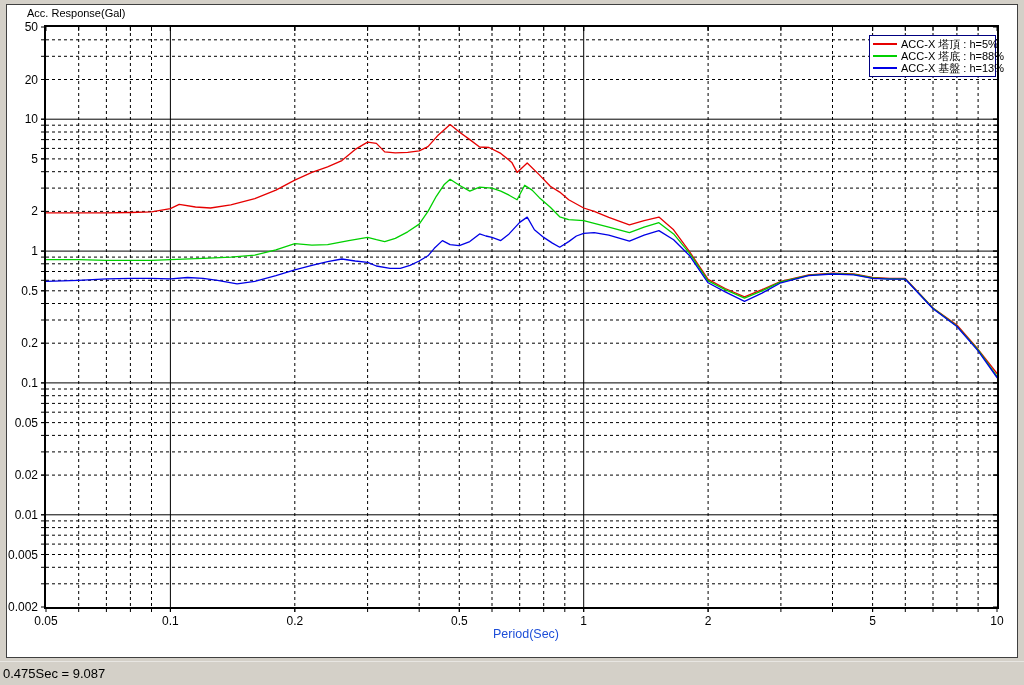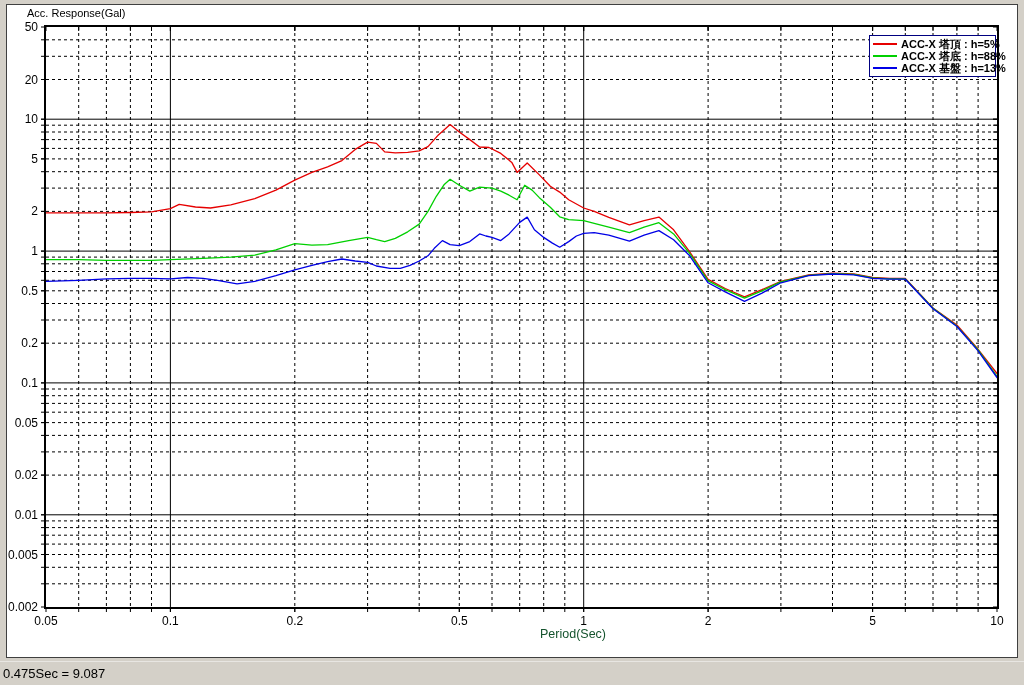"ACC-X 塔頂 : h=5%" div.legend { font-weight: bold -> none }
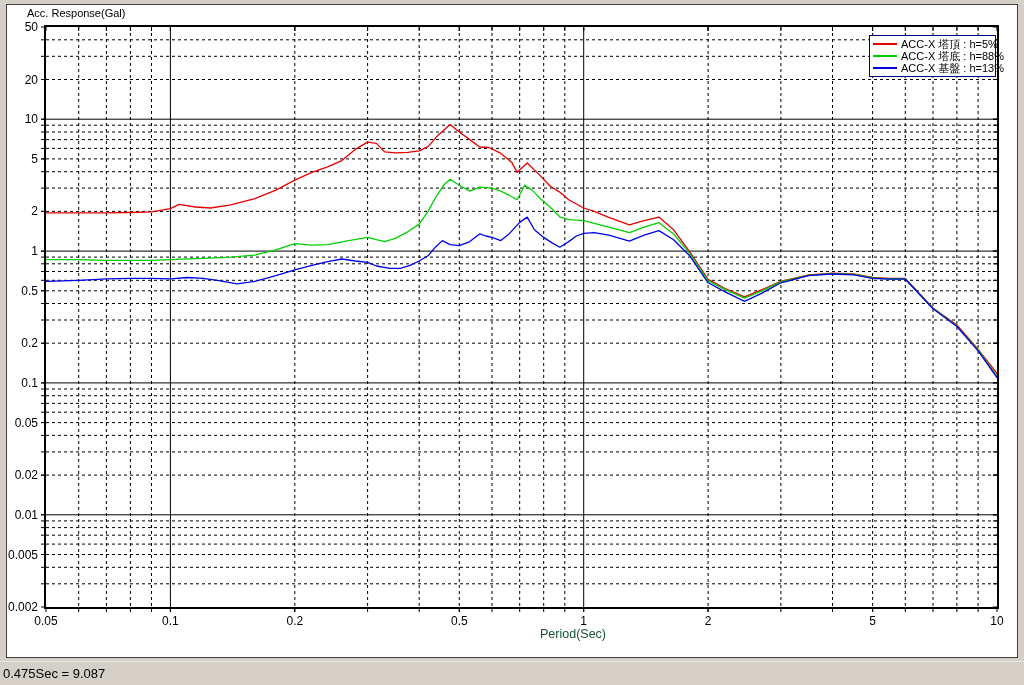"Period(Sec)" .xlabel { color: #14532d -> #1d4ed8; text-align: right -> center }
